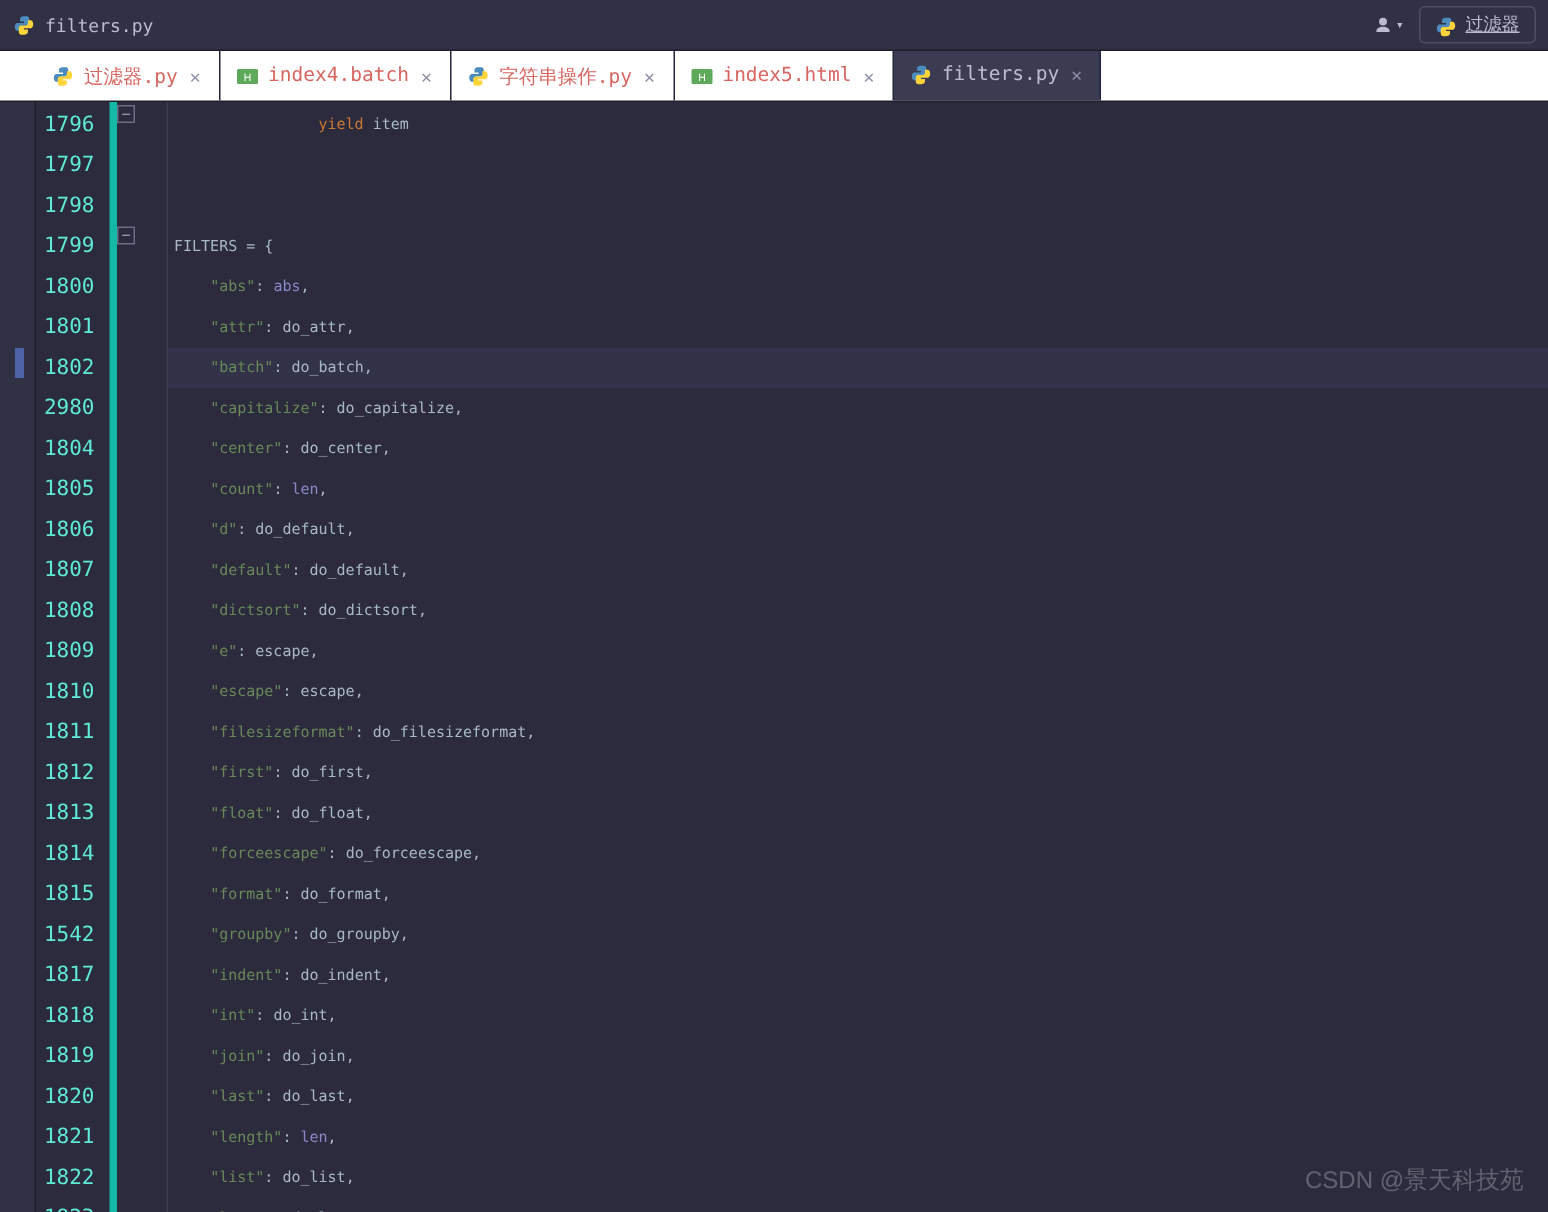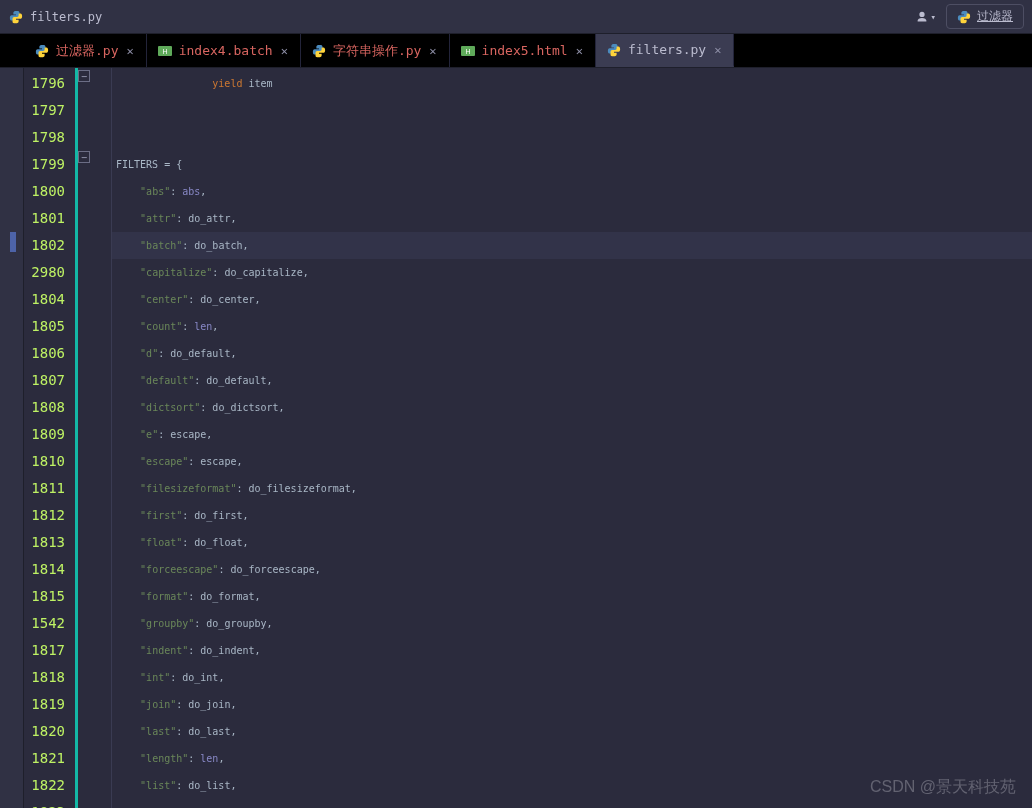"过滤器" .run-button { align-items: center -> flex-end }
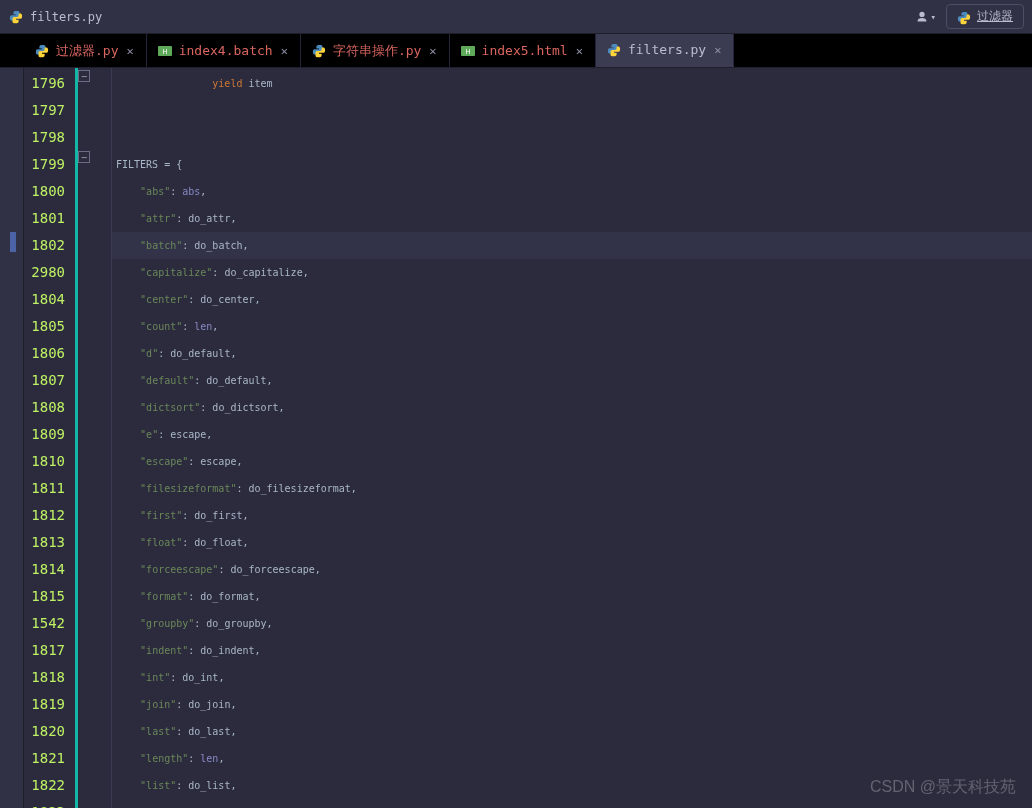"过滤器.py" .tabs { background: #000000 -> #ffffff }
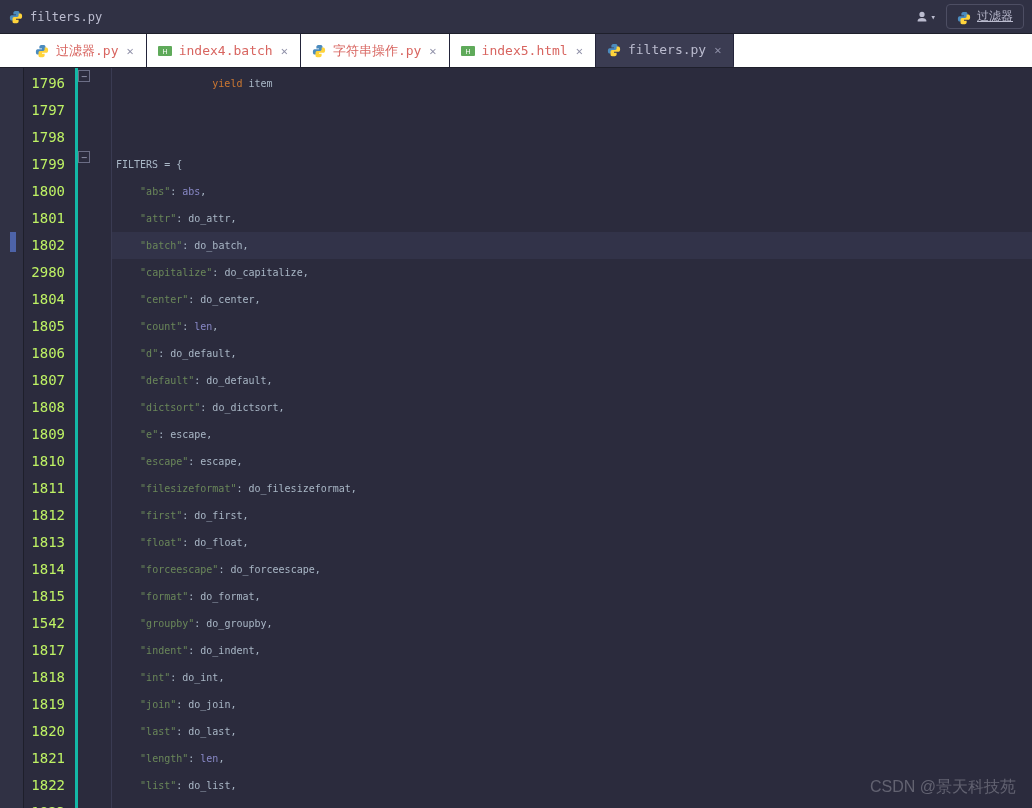"1796" .gutter { border-right: 3px solid #14b8a6 -> 5px solid #14b8a6; color: #bef264 -> #5eead4 }
